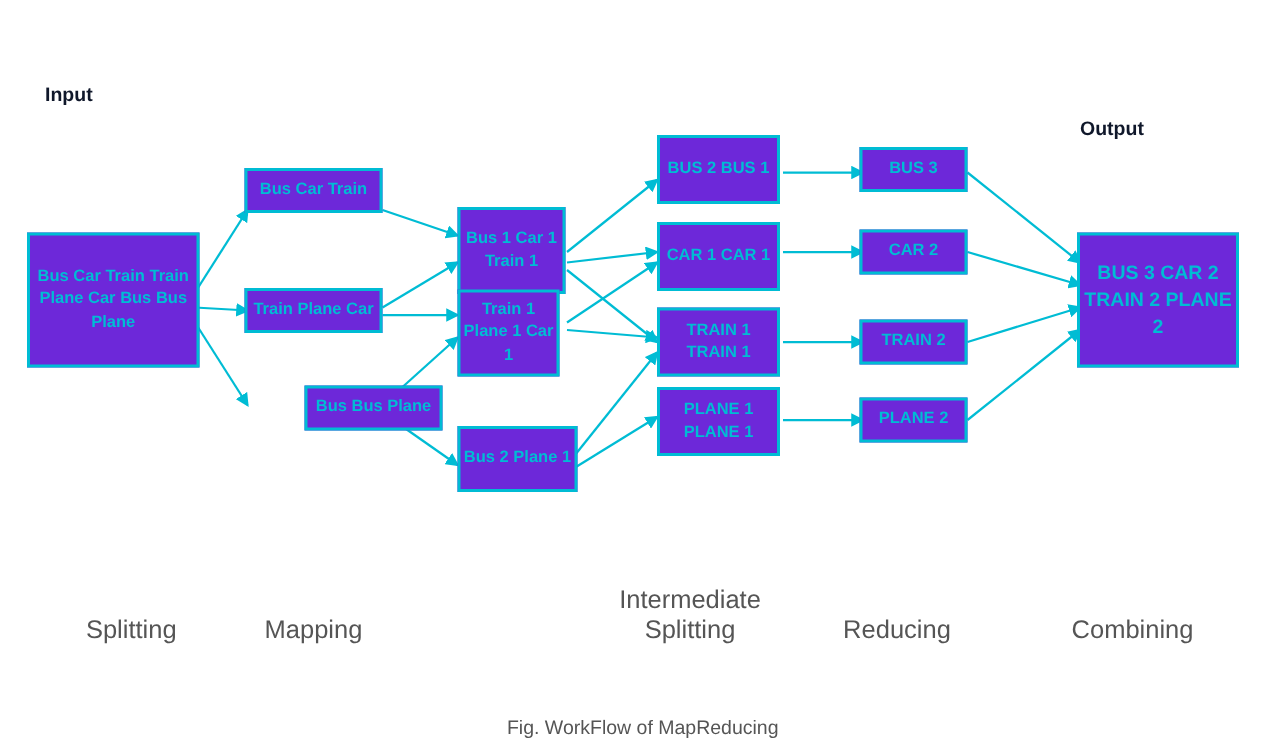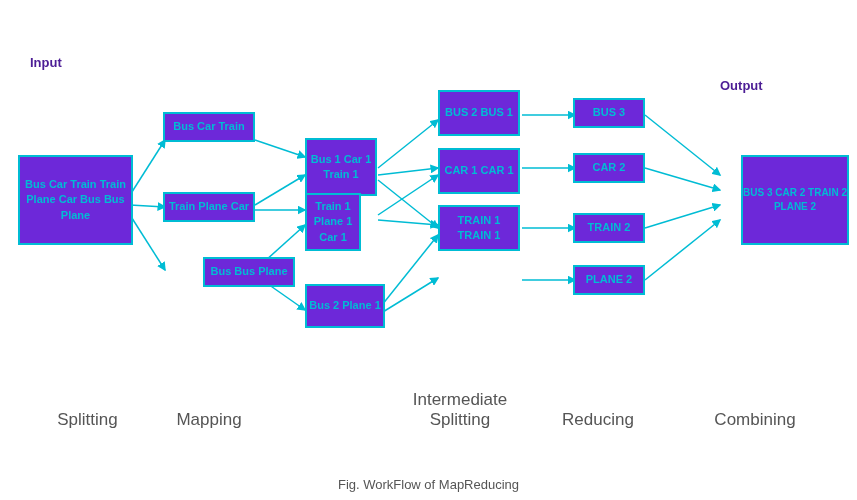"Input" .label { color: #4c1d95 -> #0f172a }
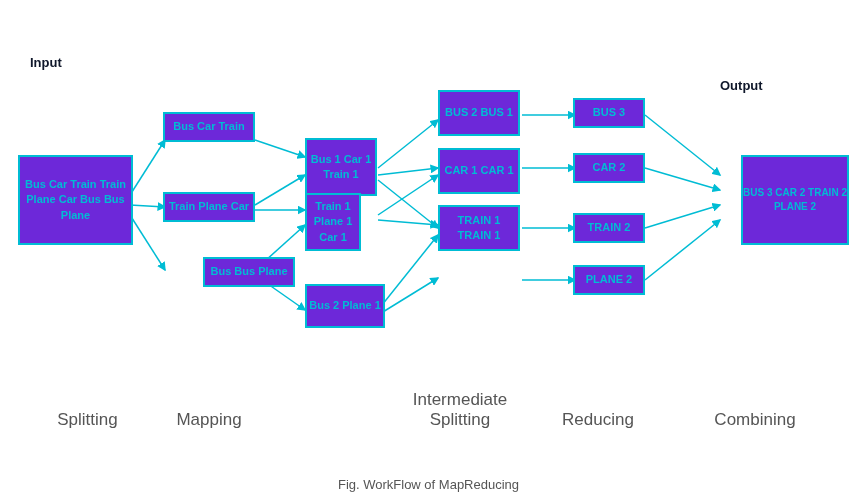"BUS 3 CAR 2 TRAIN" div.box { font-size: 10px -> 13px; left: 741px -> 718px }
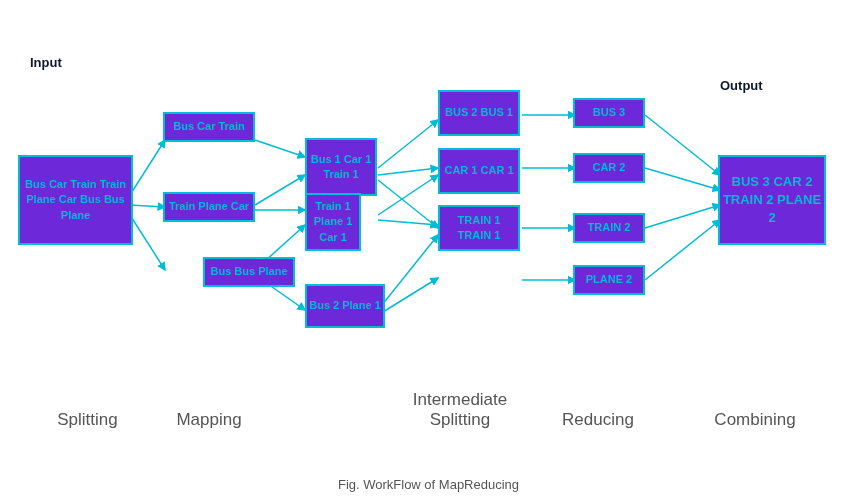"Train 1 Plane 1 Car" div.box { width: 56px -> 68px }
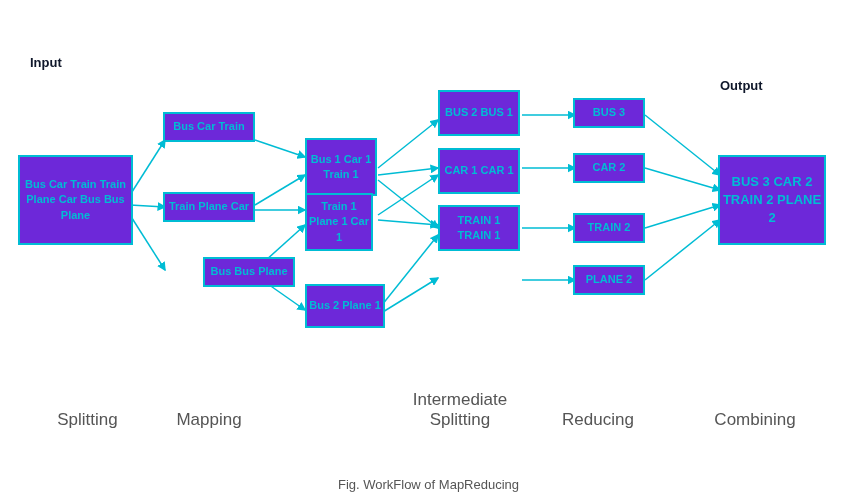"PLANE 1 PLANE 1" div.box { html: none -> <div>PLANE 1 PLANE 1</div> }
